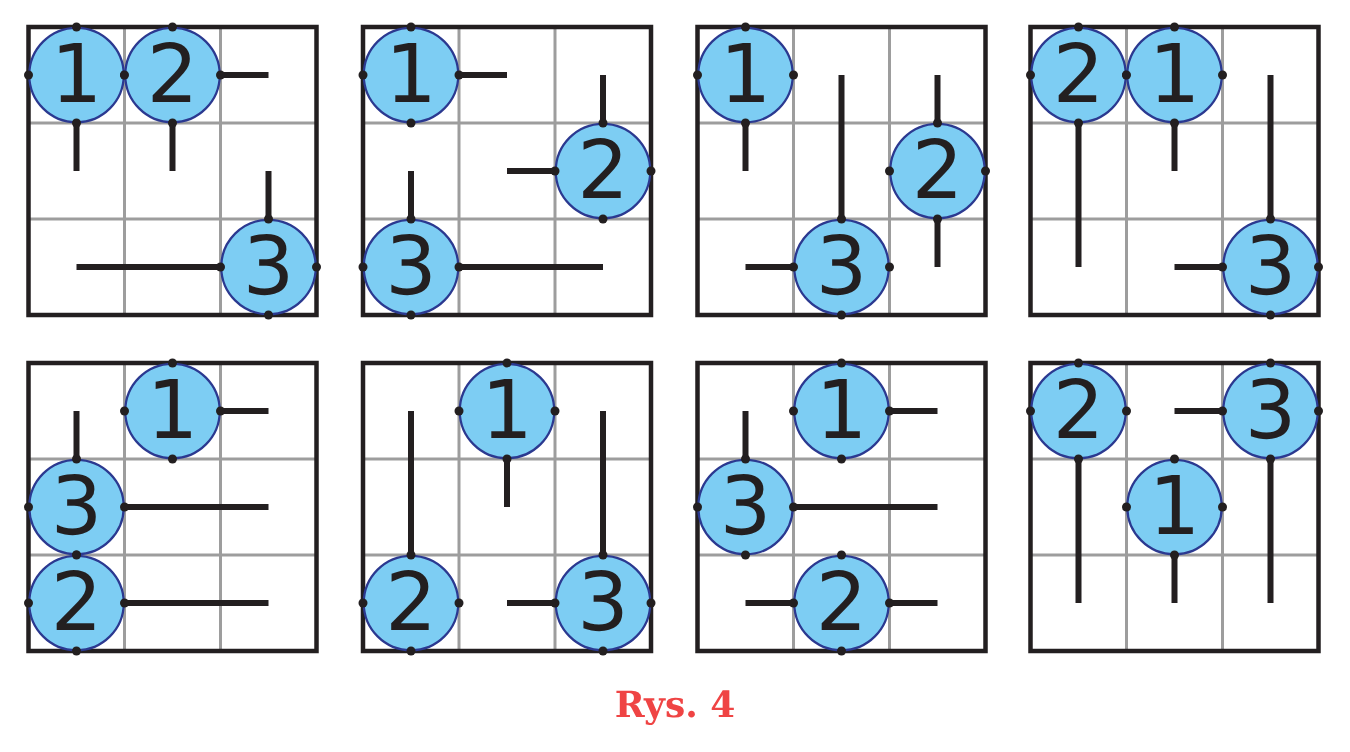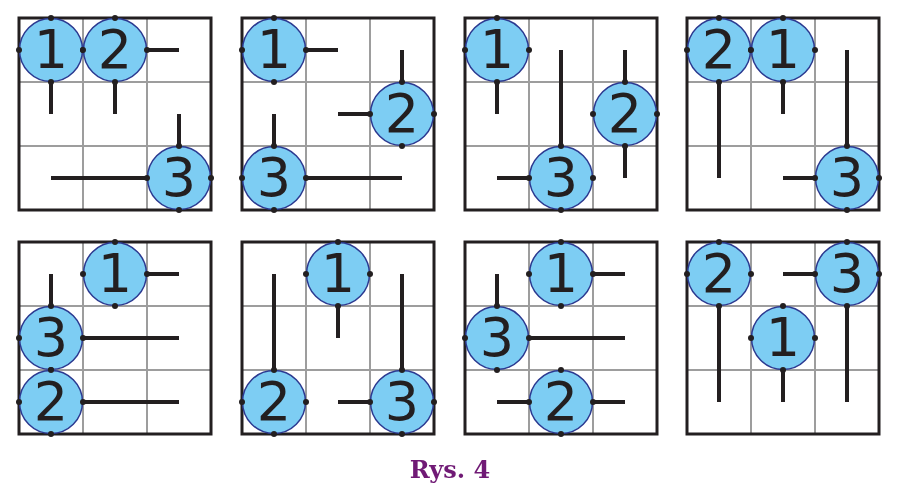"Rys. 4" .caption { color: #701a75 -> #ef4444 }
